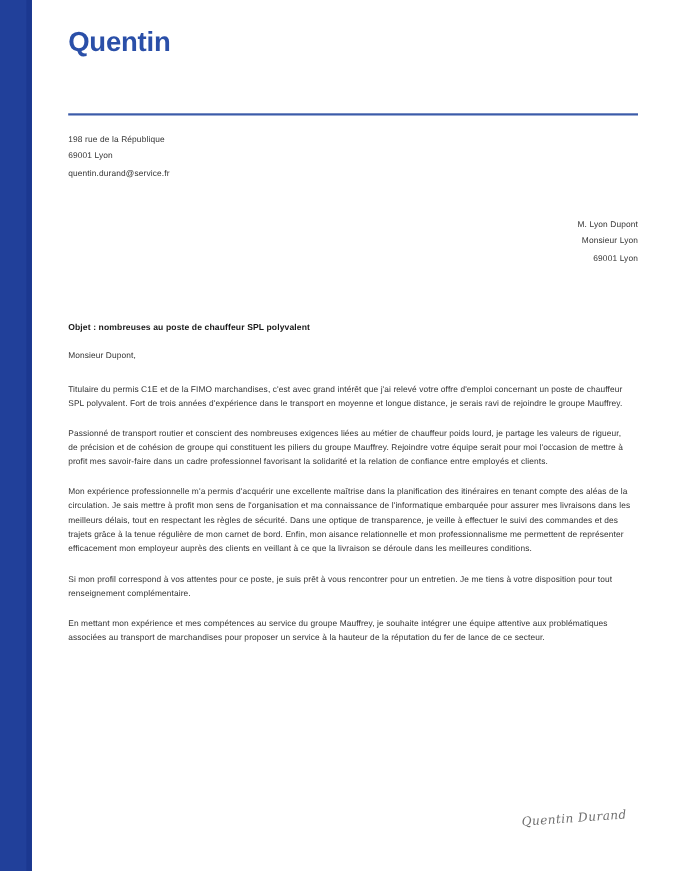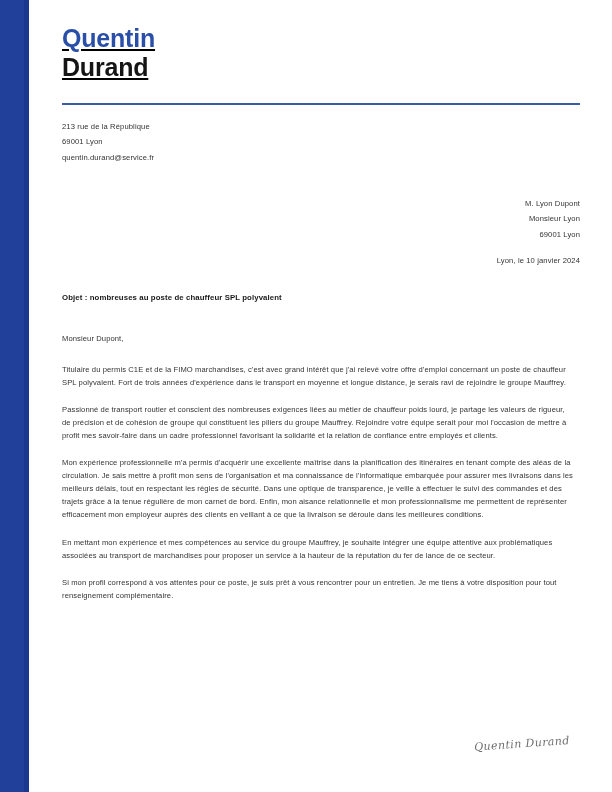"Quentin" .header { text-decoration: underline -> none }
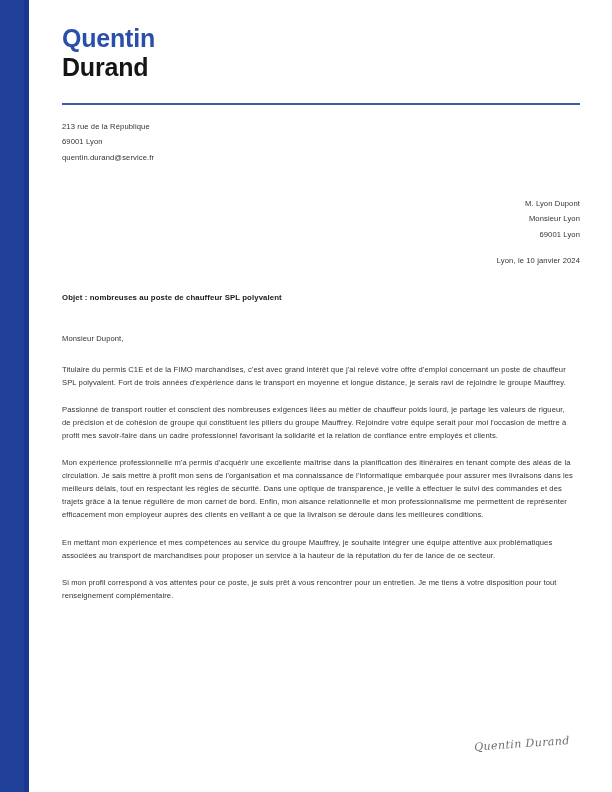"Durand" div.name-line { html: <div>Durand</div> -> none }
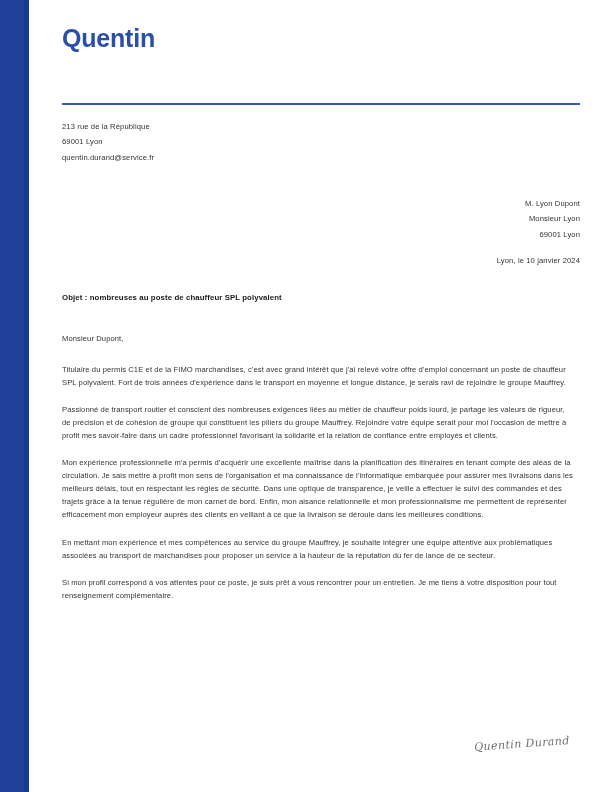"213 rue de la République" div { text: 213 -> 198 }
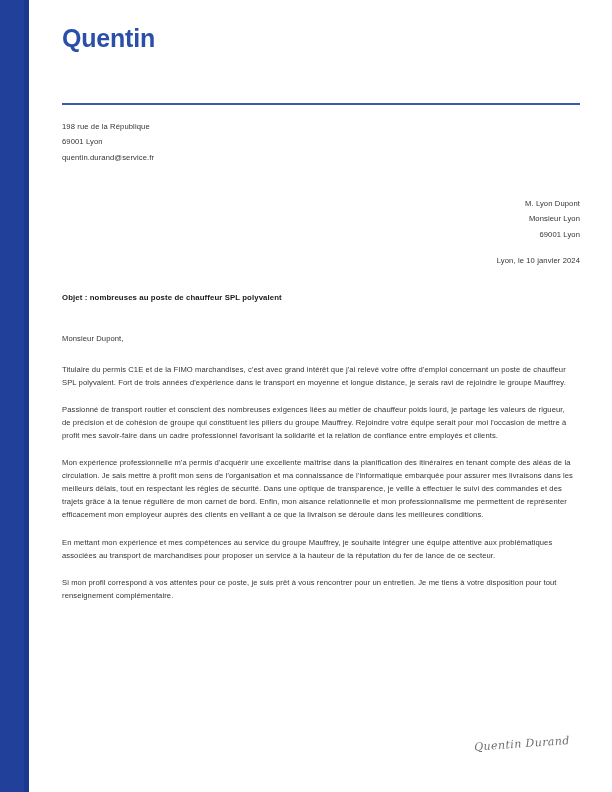"Lyon, le 10 janvier 2024" div.date-line { html: <div>Lyon, le 10 janvier 2024</div> -> none }
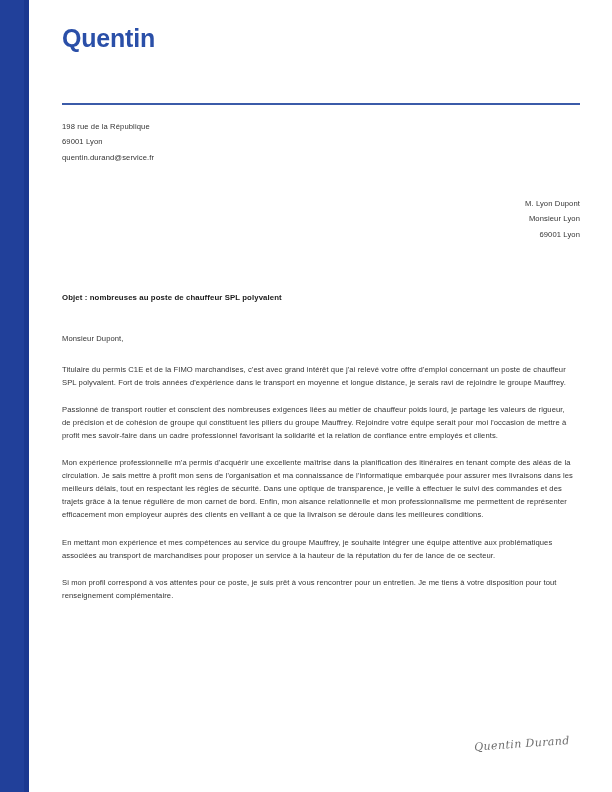"Monsieur Dupont," .body-text { top: 332px -> 316px }
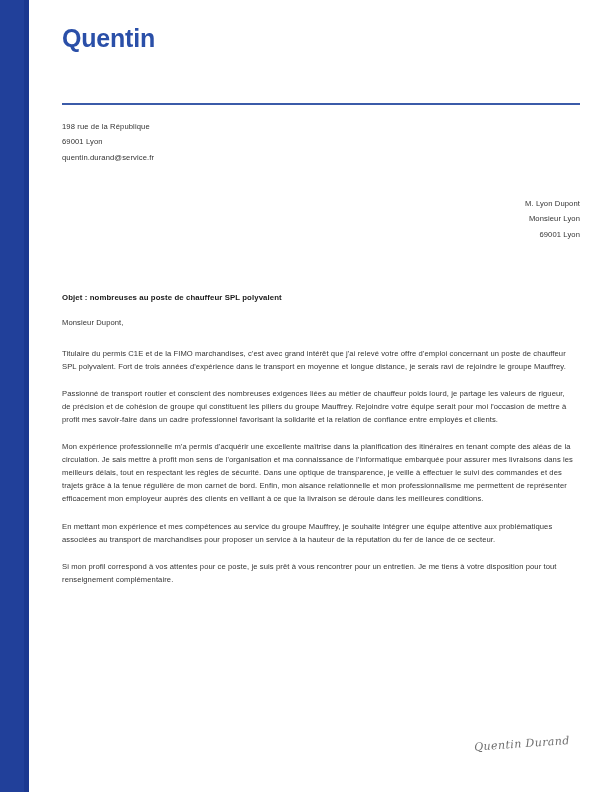"En mettant mon expérience et" p { order: before "Si mon profil correspond à" -> after "Si mon profil correspond à" }
